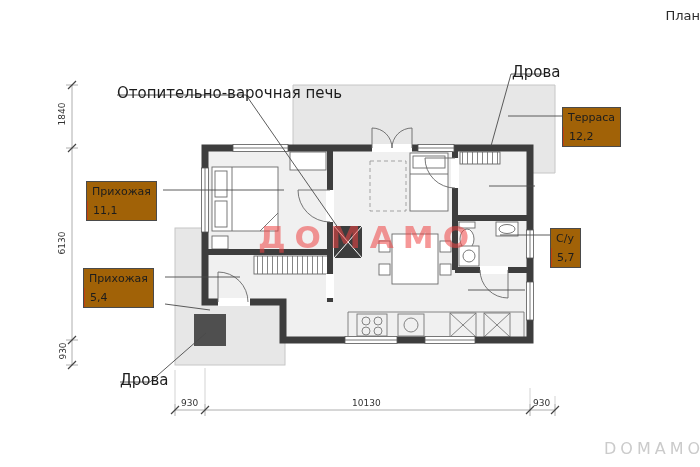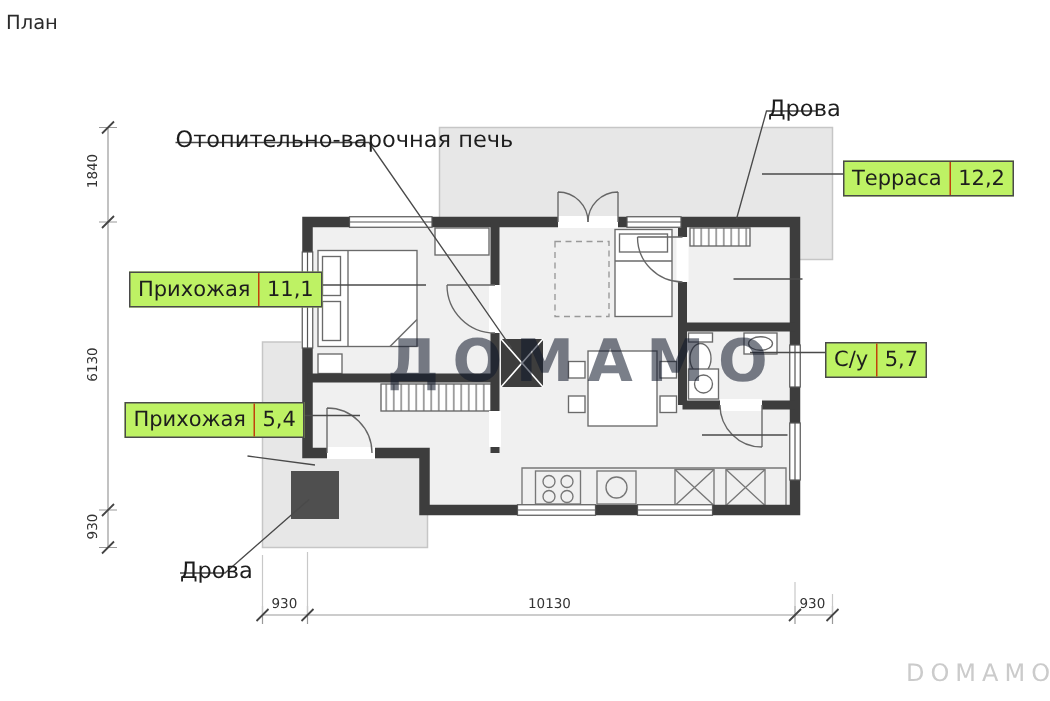"План" .title { left: 4px -> 16px; text-align: left -> right }
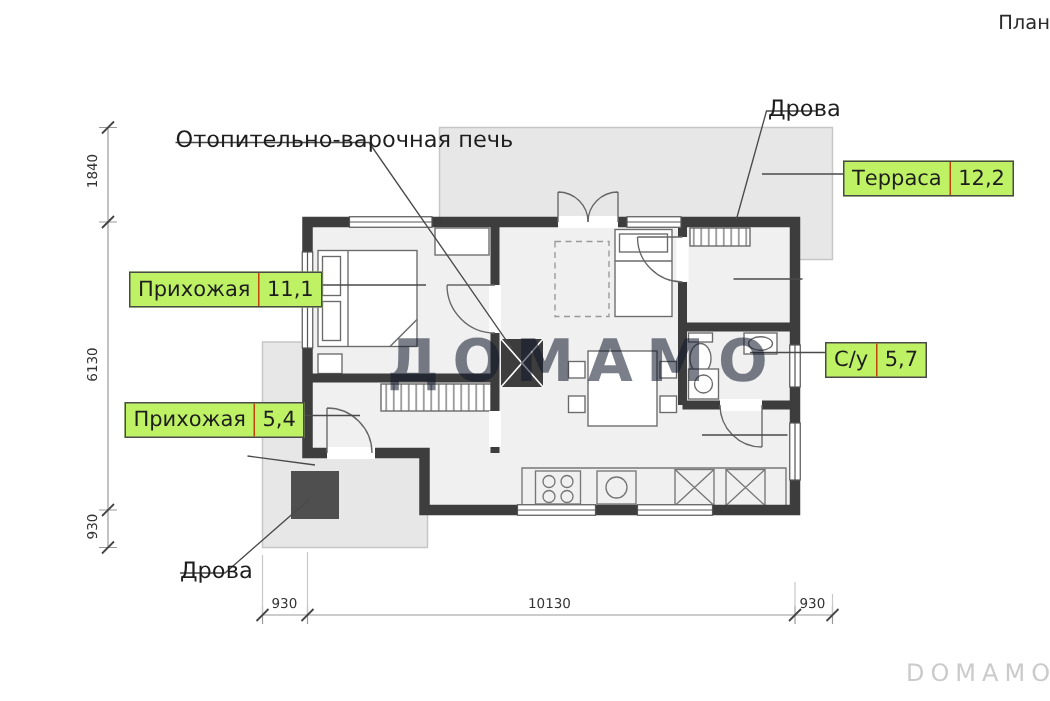"Терраса" .room-label { background: #bef264 -> #a16207; flex-direction: none -> column; font-size: 14px -> 11px }
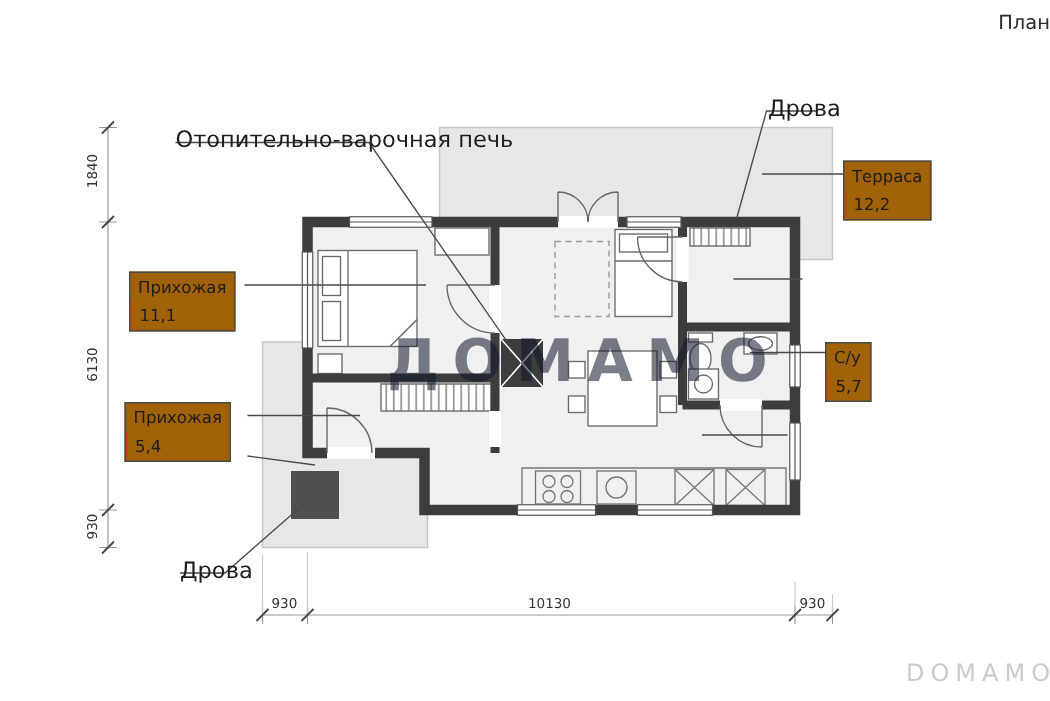"ДОМАМО" .wm-center { color: #0f172a -> #ef4444; font-size: 39px -> 31px }
